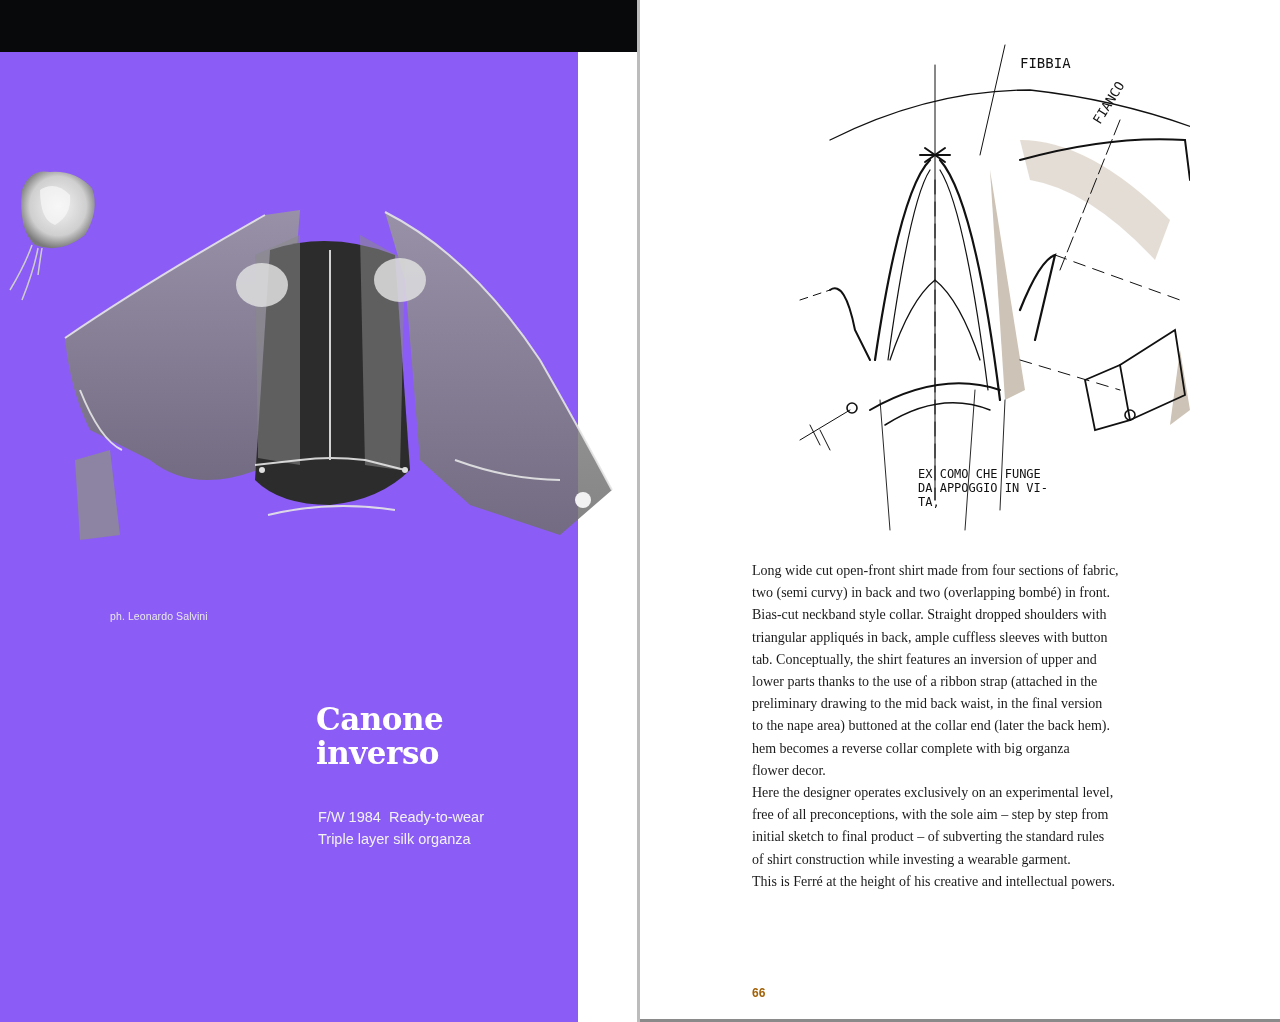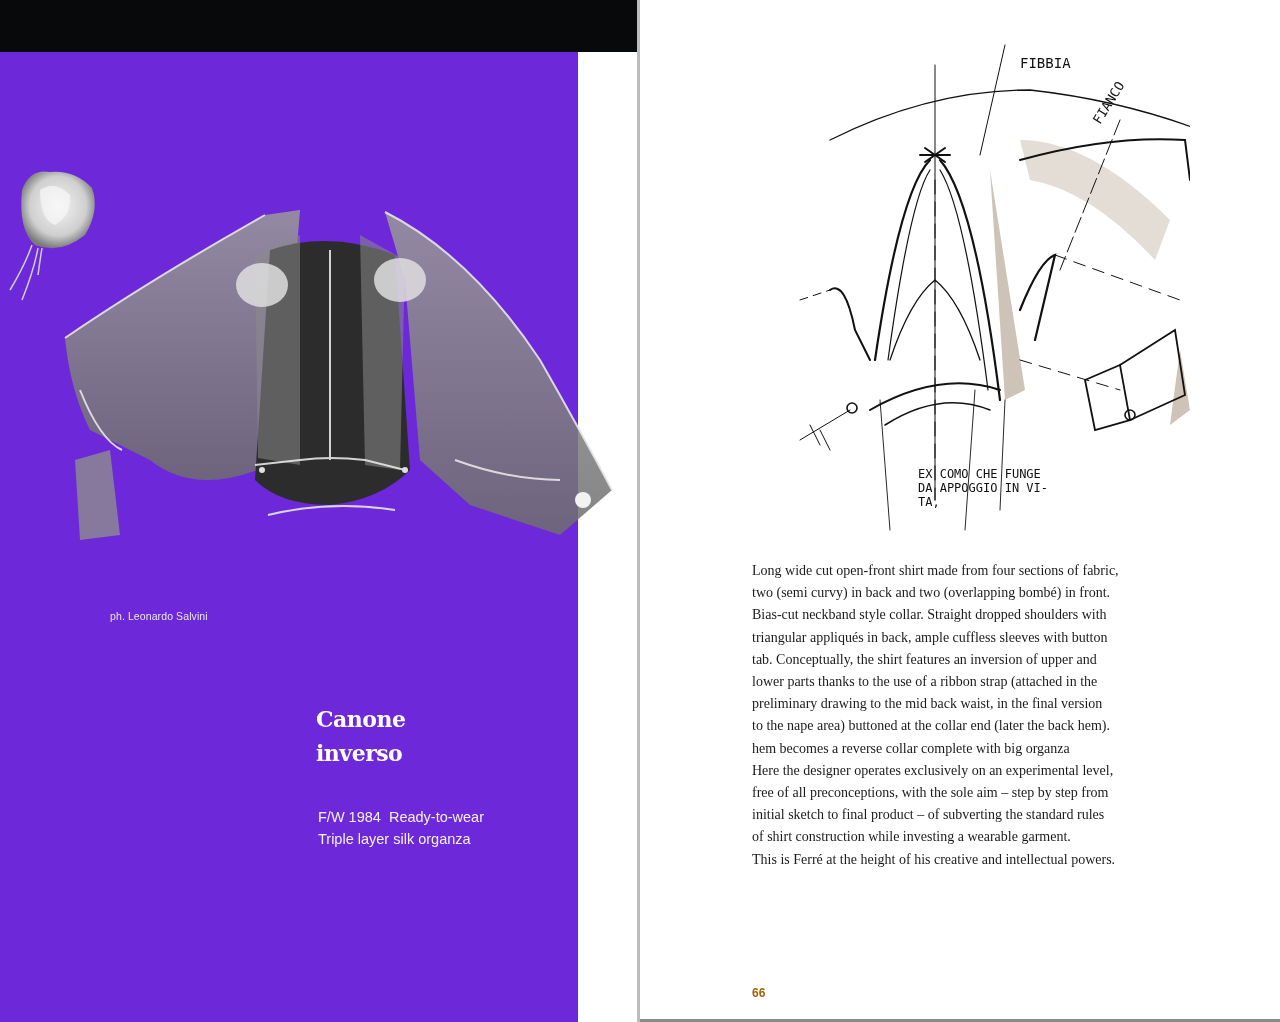"ph. Leonardo Salvini" .left-page { background: #6d28d9 -> #8b5cf6 }
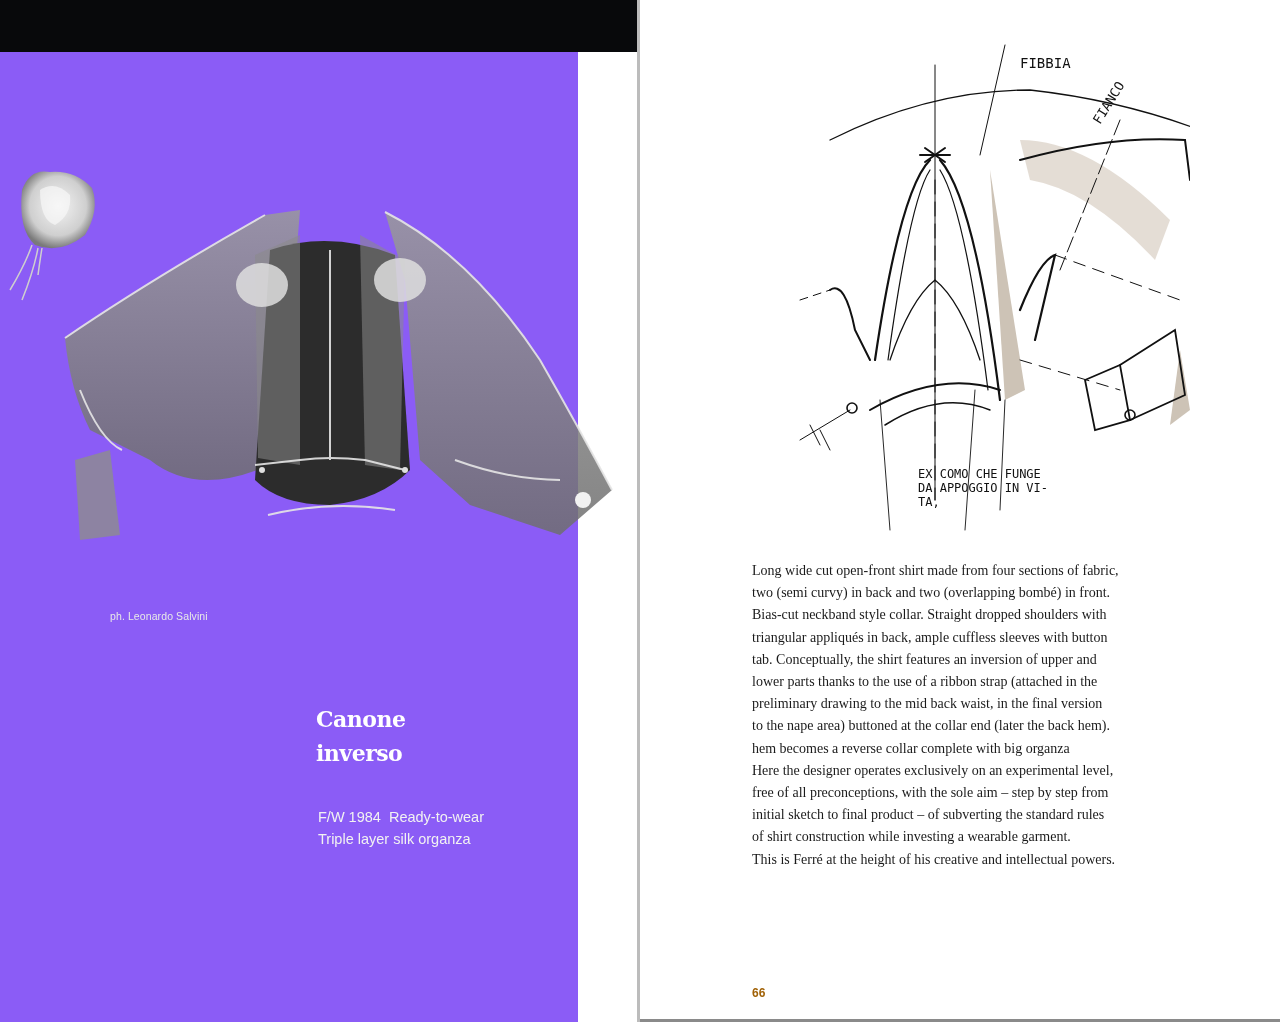"Canone" .title { font-size: 22px -> 31px }
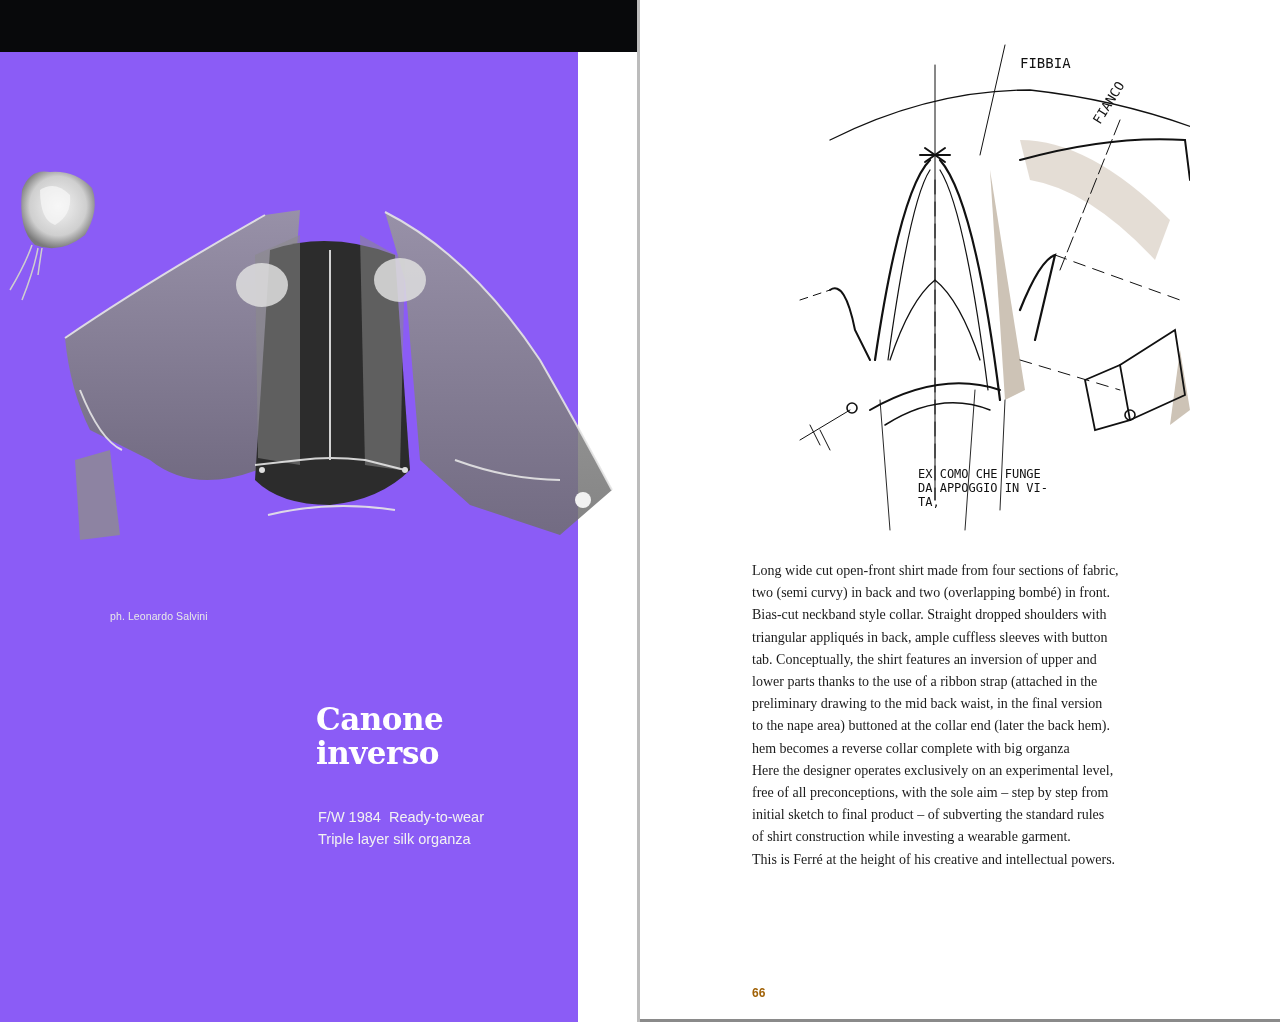"flower decor." span { html: none -> <span>flower decor.</span> }
